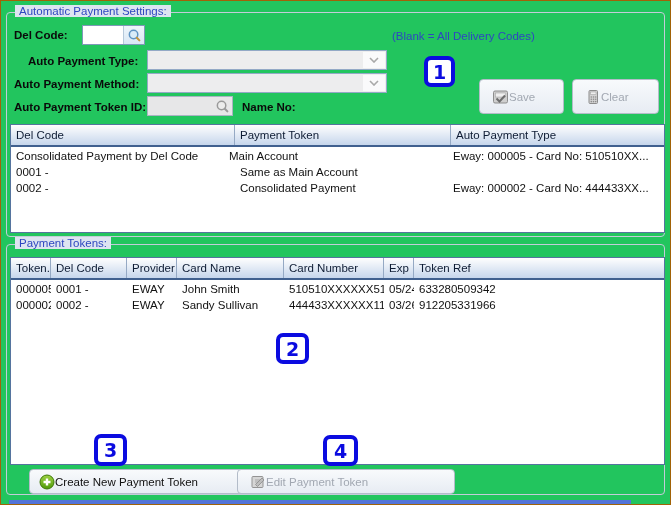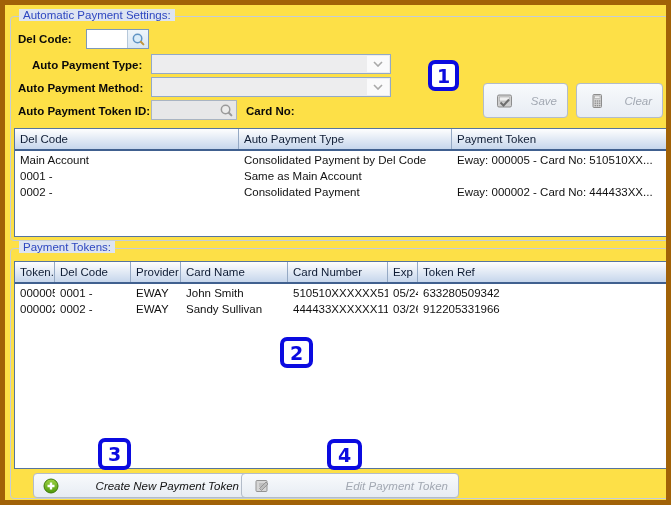"Automatic Payment Settings:" .screen { background: #fde047 -> #22c55e; border: 5px solid #a16207 -> 1px solid #a16207 }
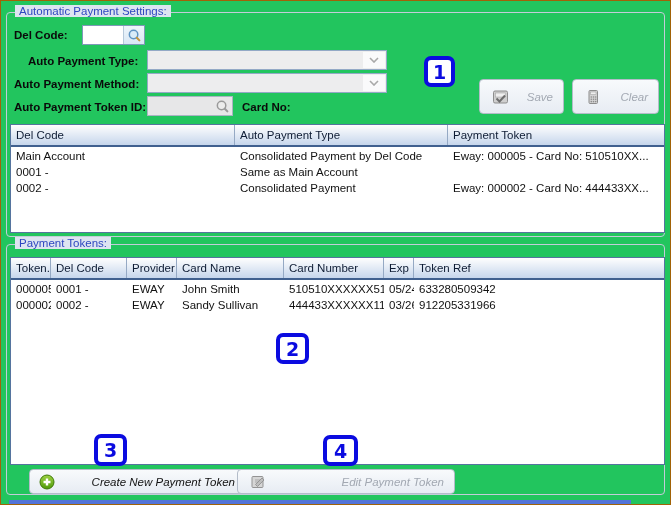"(Blank = All Delivery Codes)" div.note { html: none -> <div>(Blank = All Delivery Codes)</div> }
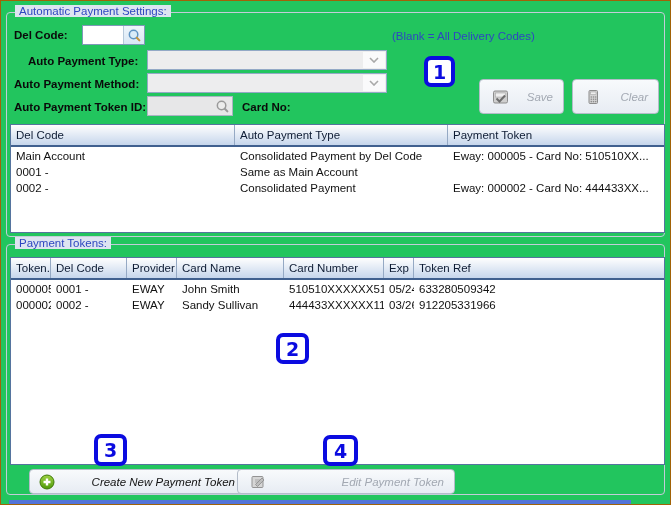"Save" .btn .cap { font-style: italic -> none; text-align: right -> left }
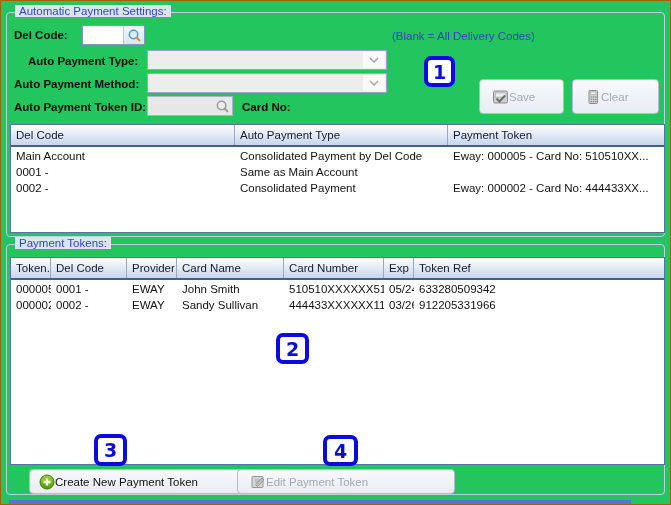"Card No:" div.lbl { text: Card -> Name }
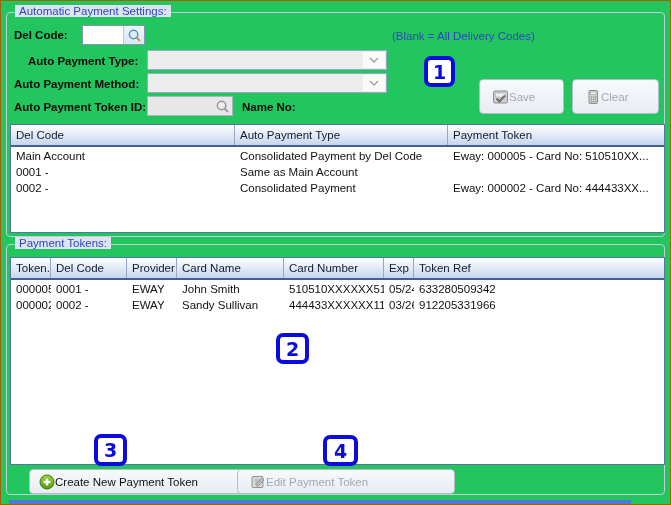"Auto Payment Type" div.th { order: before "Payment Token" -> after "Payment Token" }
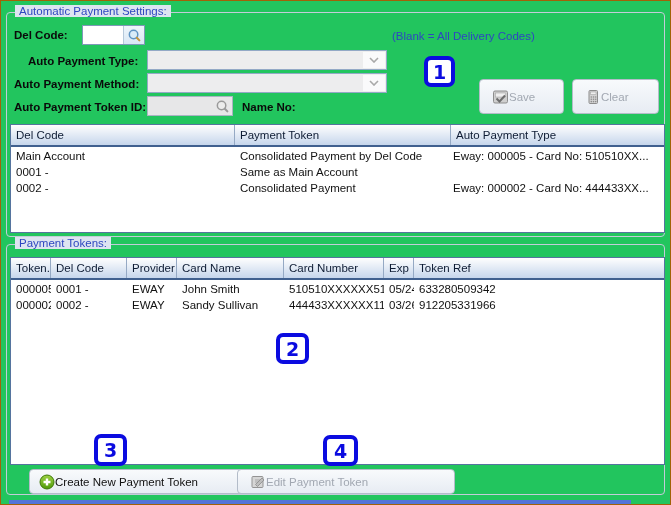"Main Account" div.td { order: before "Consolidated Payment by Del Code" -> after "Consolidated Payment by Del Code" }
